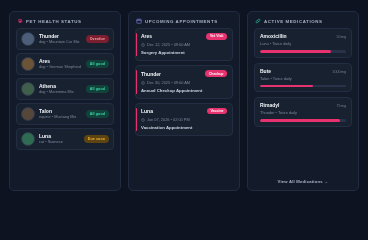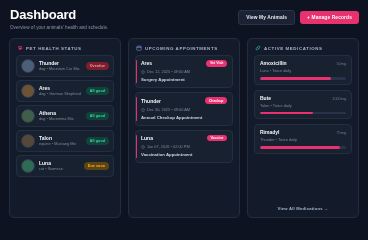"Dashboard" div.header { html: <div> <div> <div>Dashboard</div> <div>Overview of your animals' health and schedule.</div> </div> <div> <div>View My Animals</div> <div>+ Manage Records</div> </div> </div> -> none }
